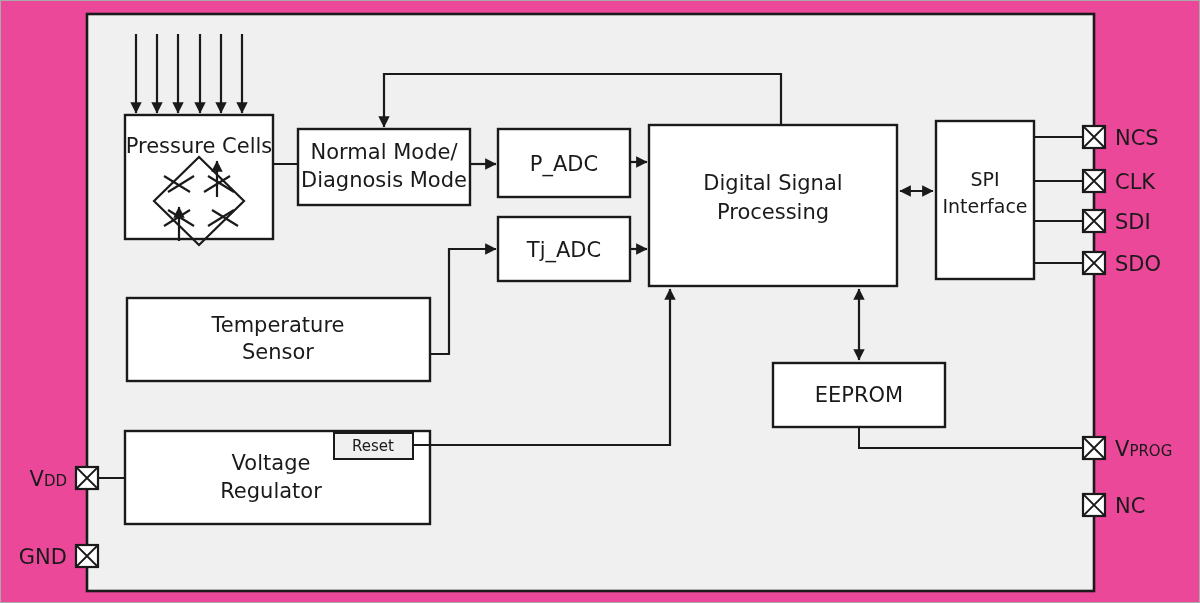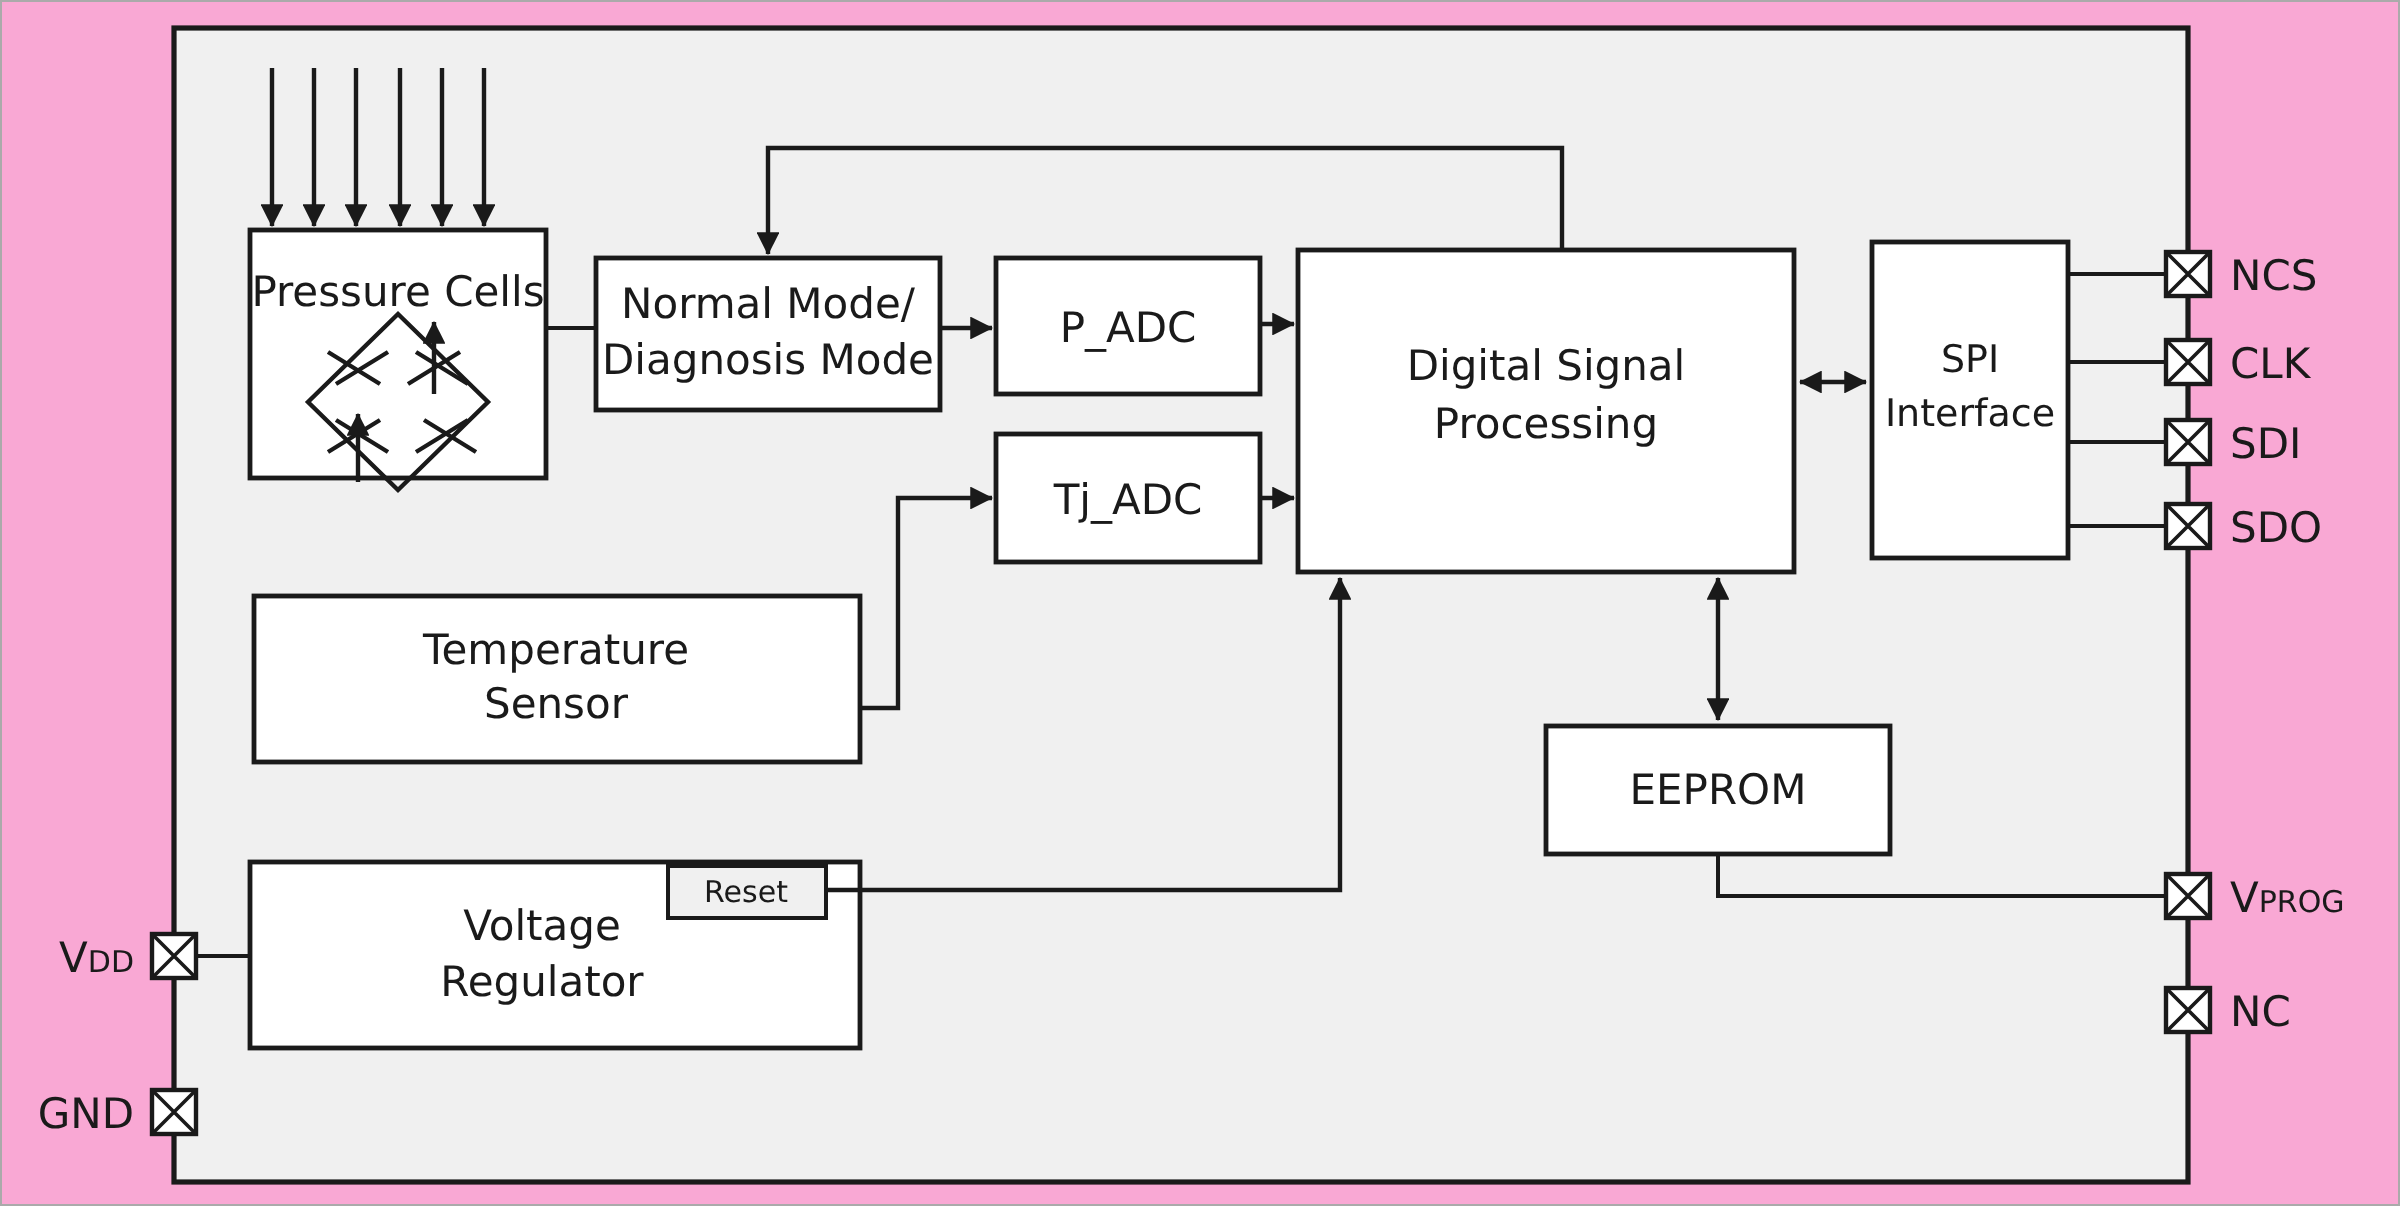"Pressure Cells" #diagram-root { background: #f9a8d4 -> #ec4899 }
